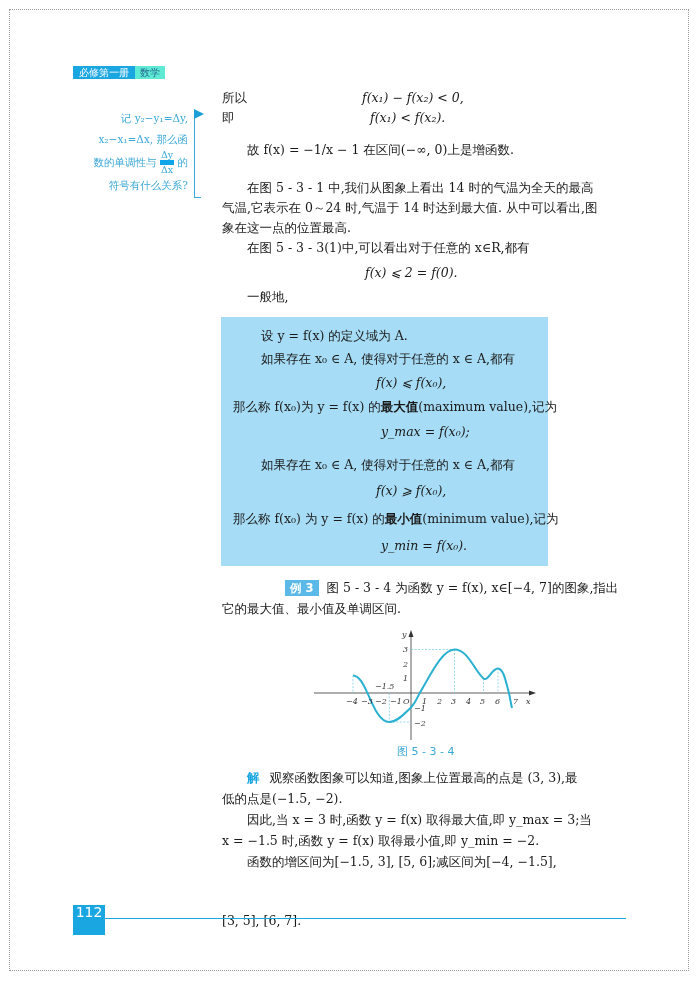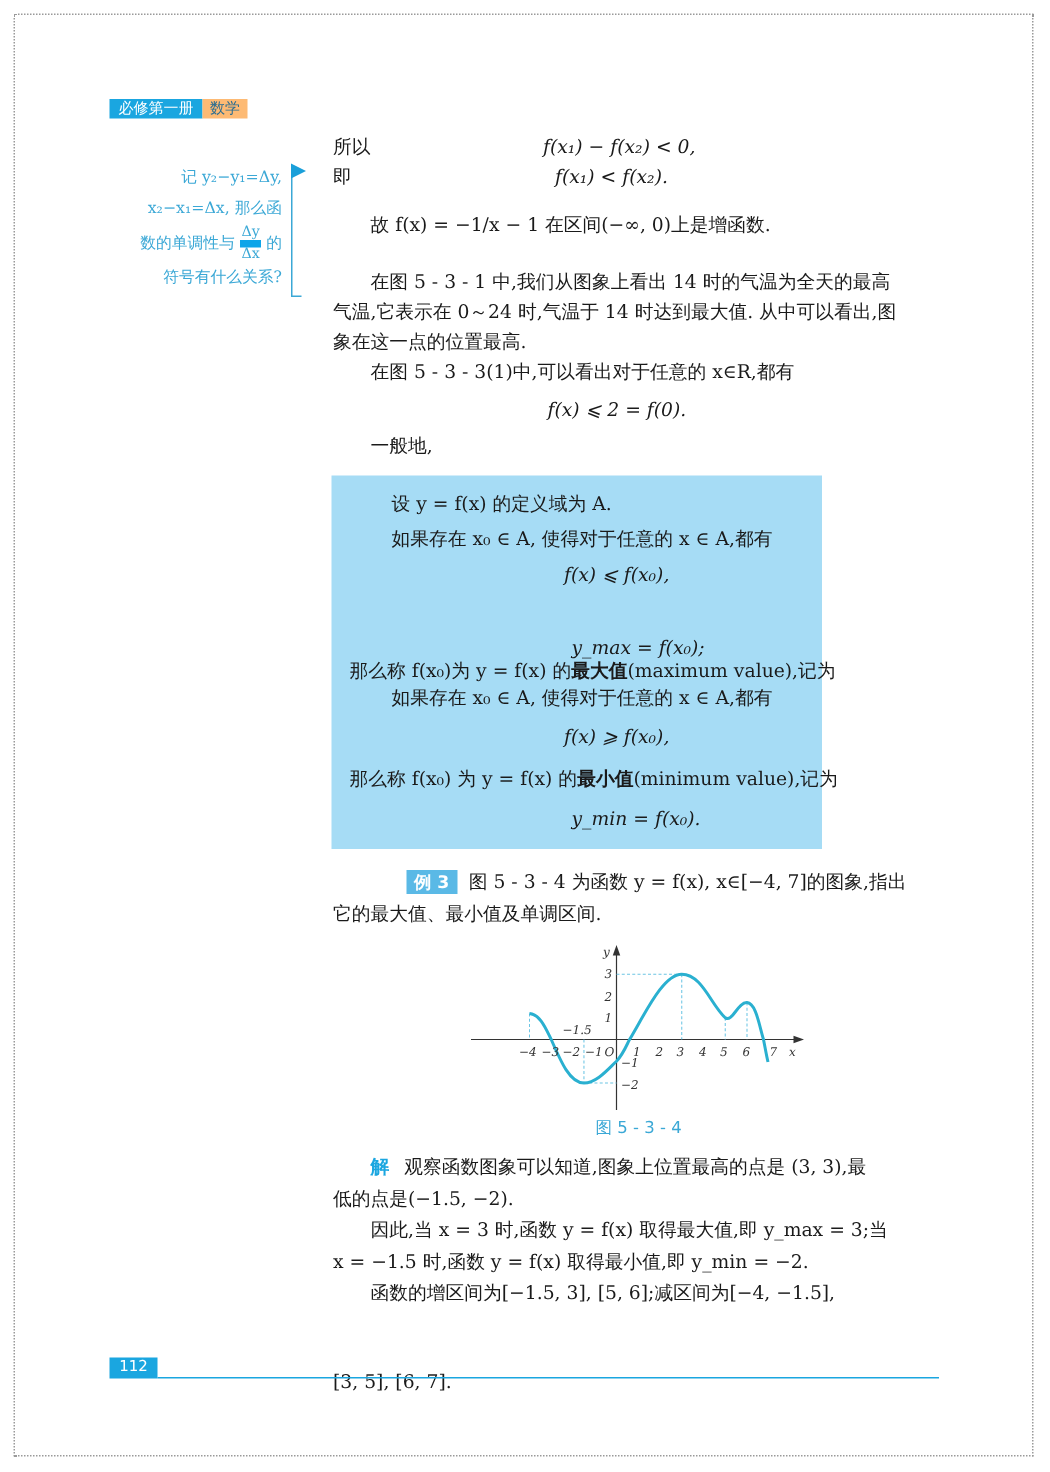"数学" .header-tag .subject { background: #fdba74 -> #5eead4 }
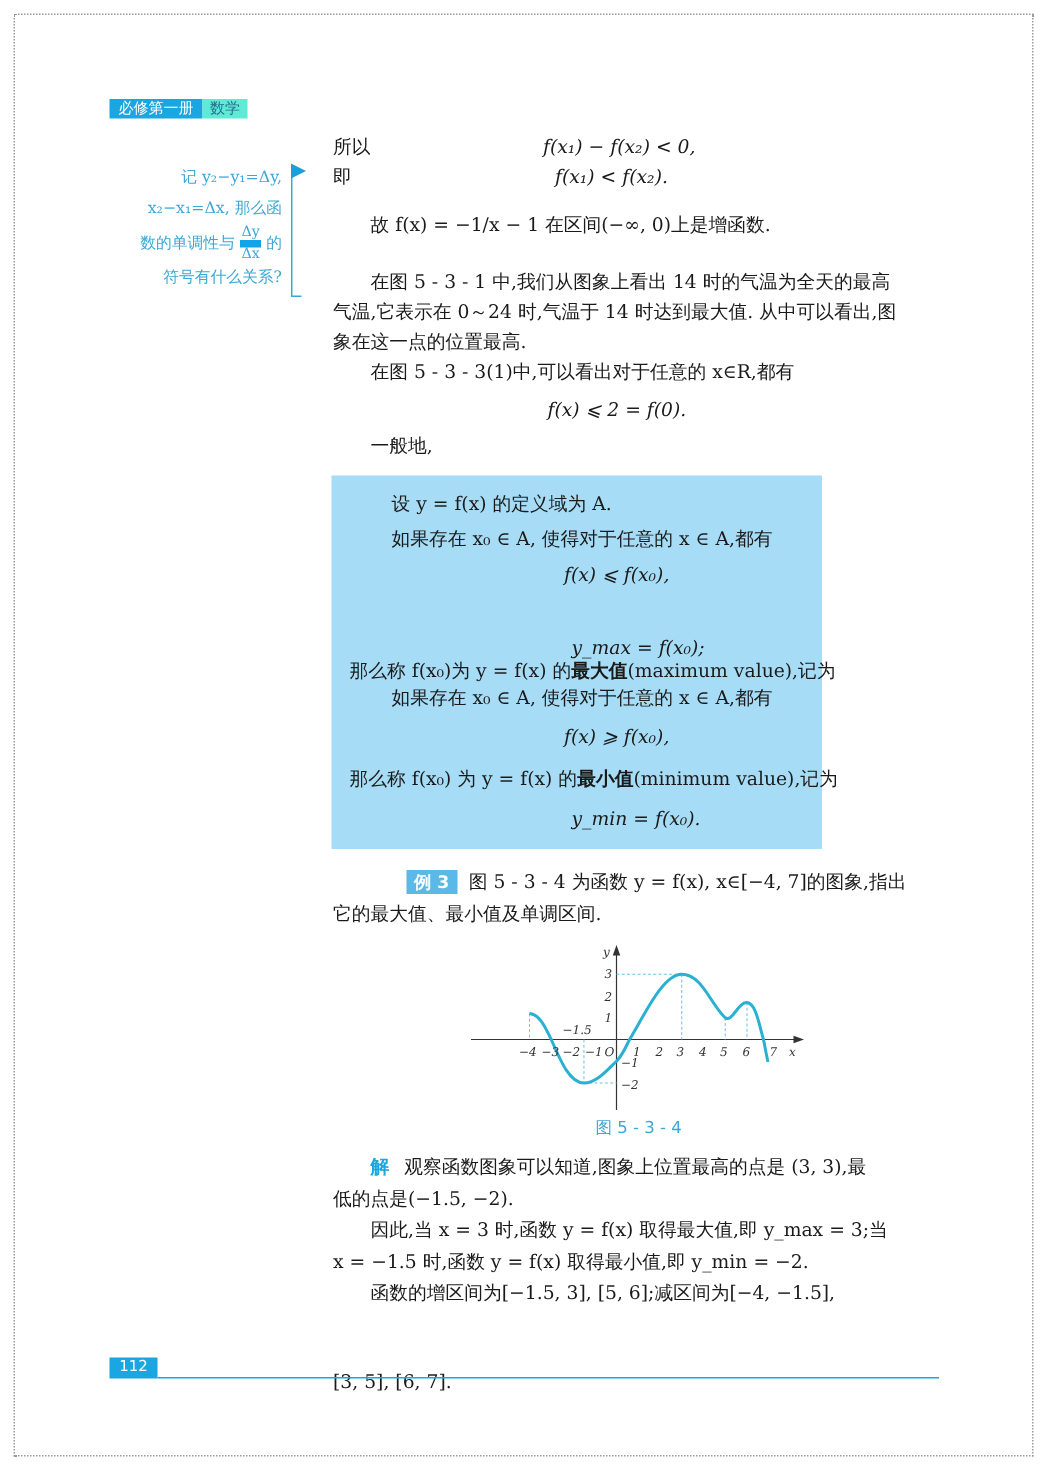"那么称 f(x₀)为 y = f(x)" div.line { margin-top: 40px -> none }
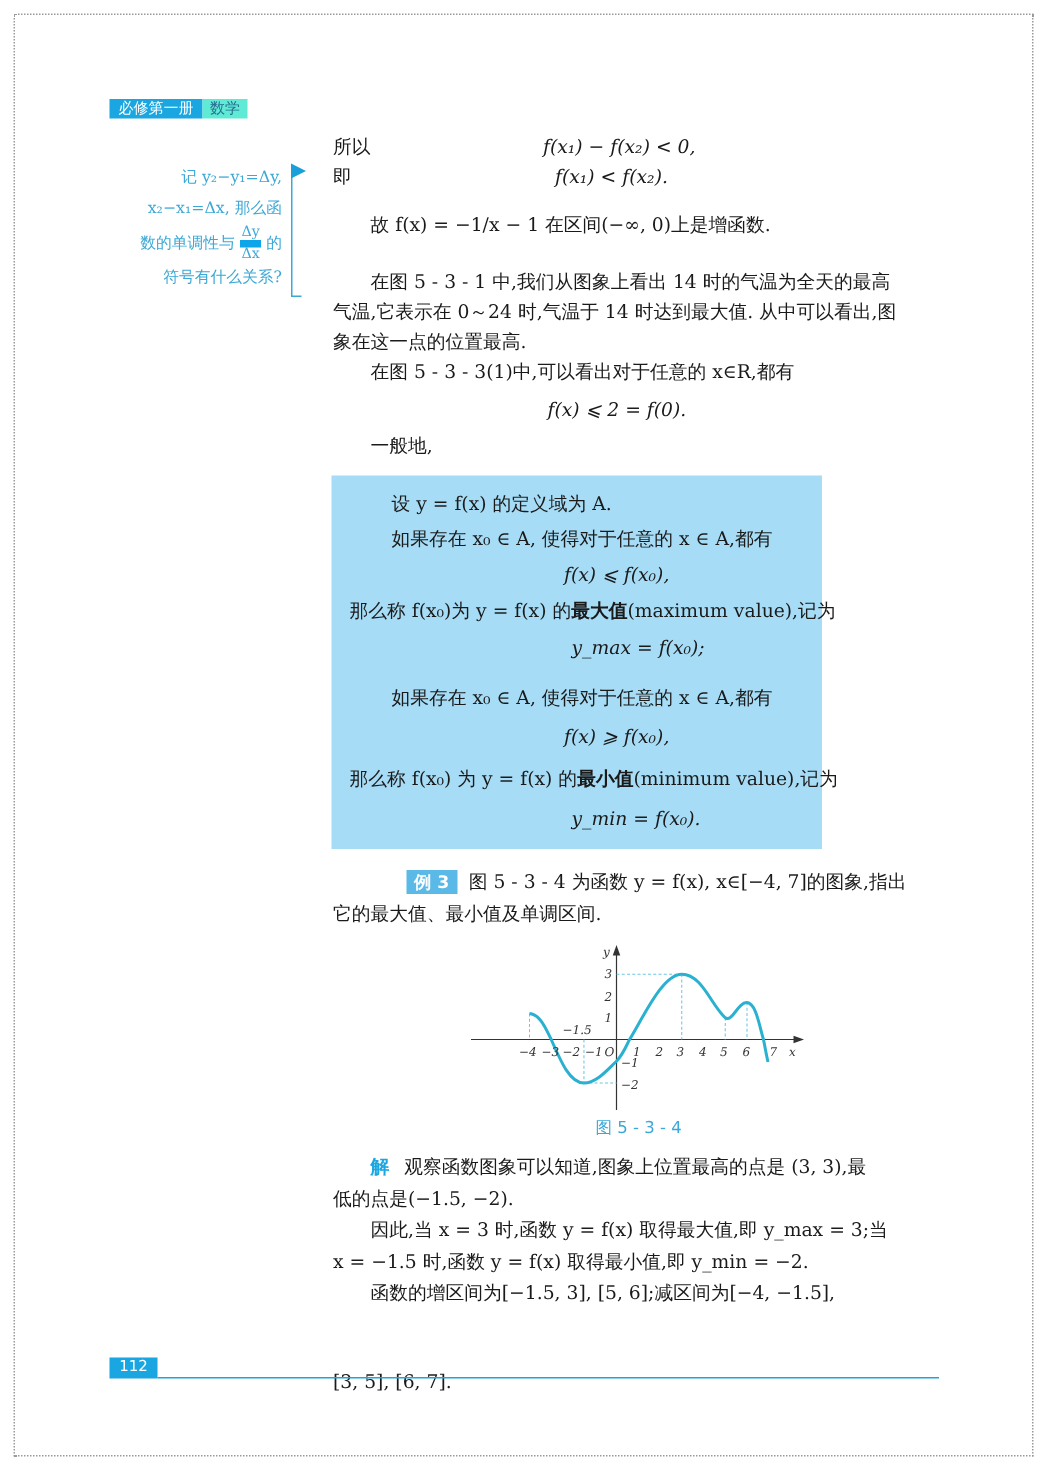"例 3 图 5 -" div.text { left: 239px -> 253px }
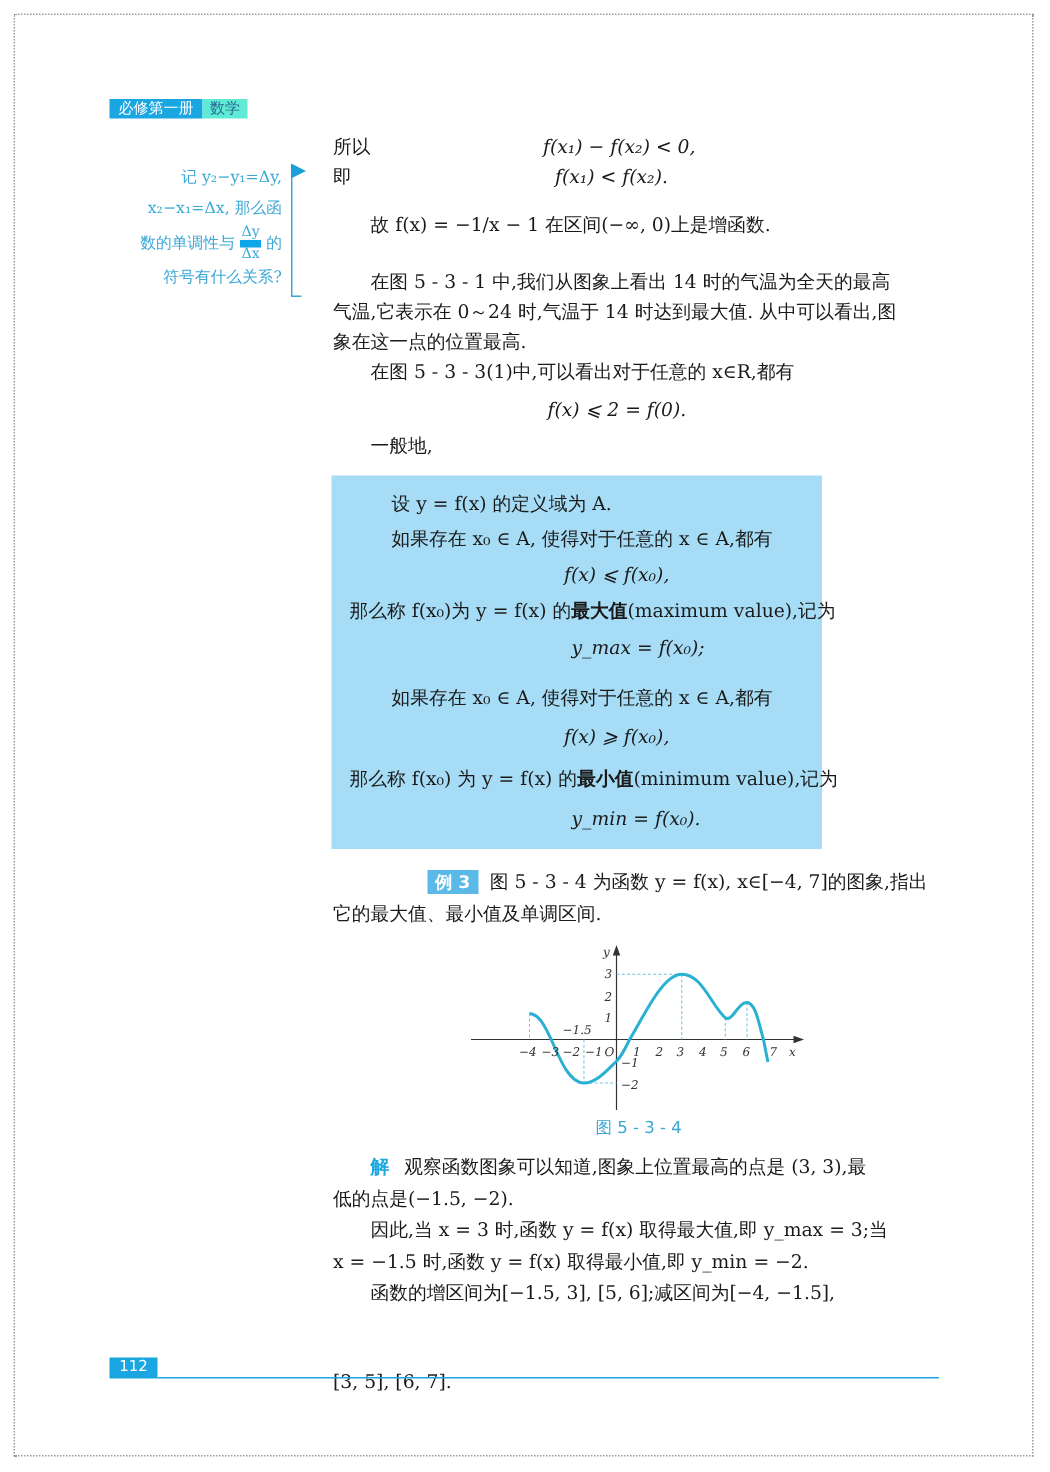"112" .footer-num { font-size: 10px -> 14px; height: 14px -> 30px }
